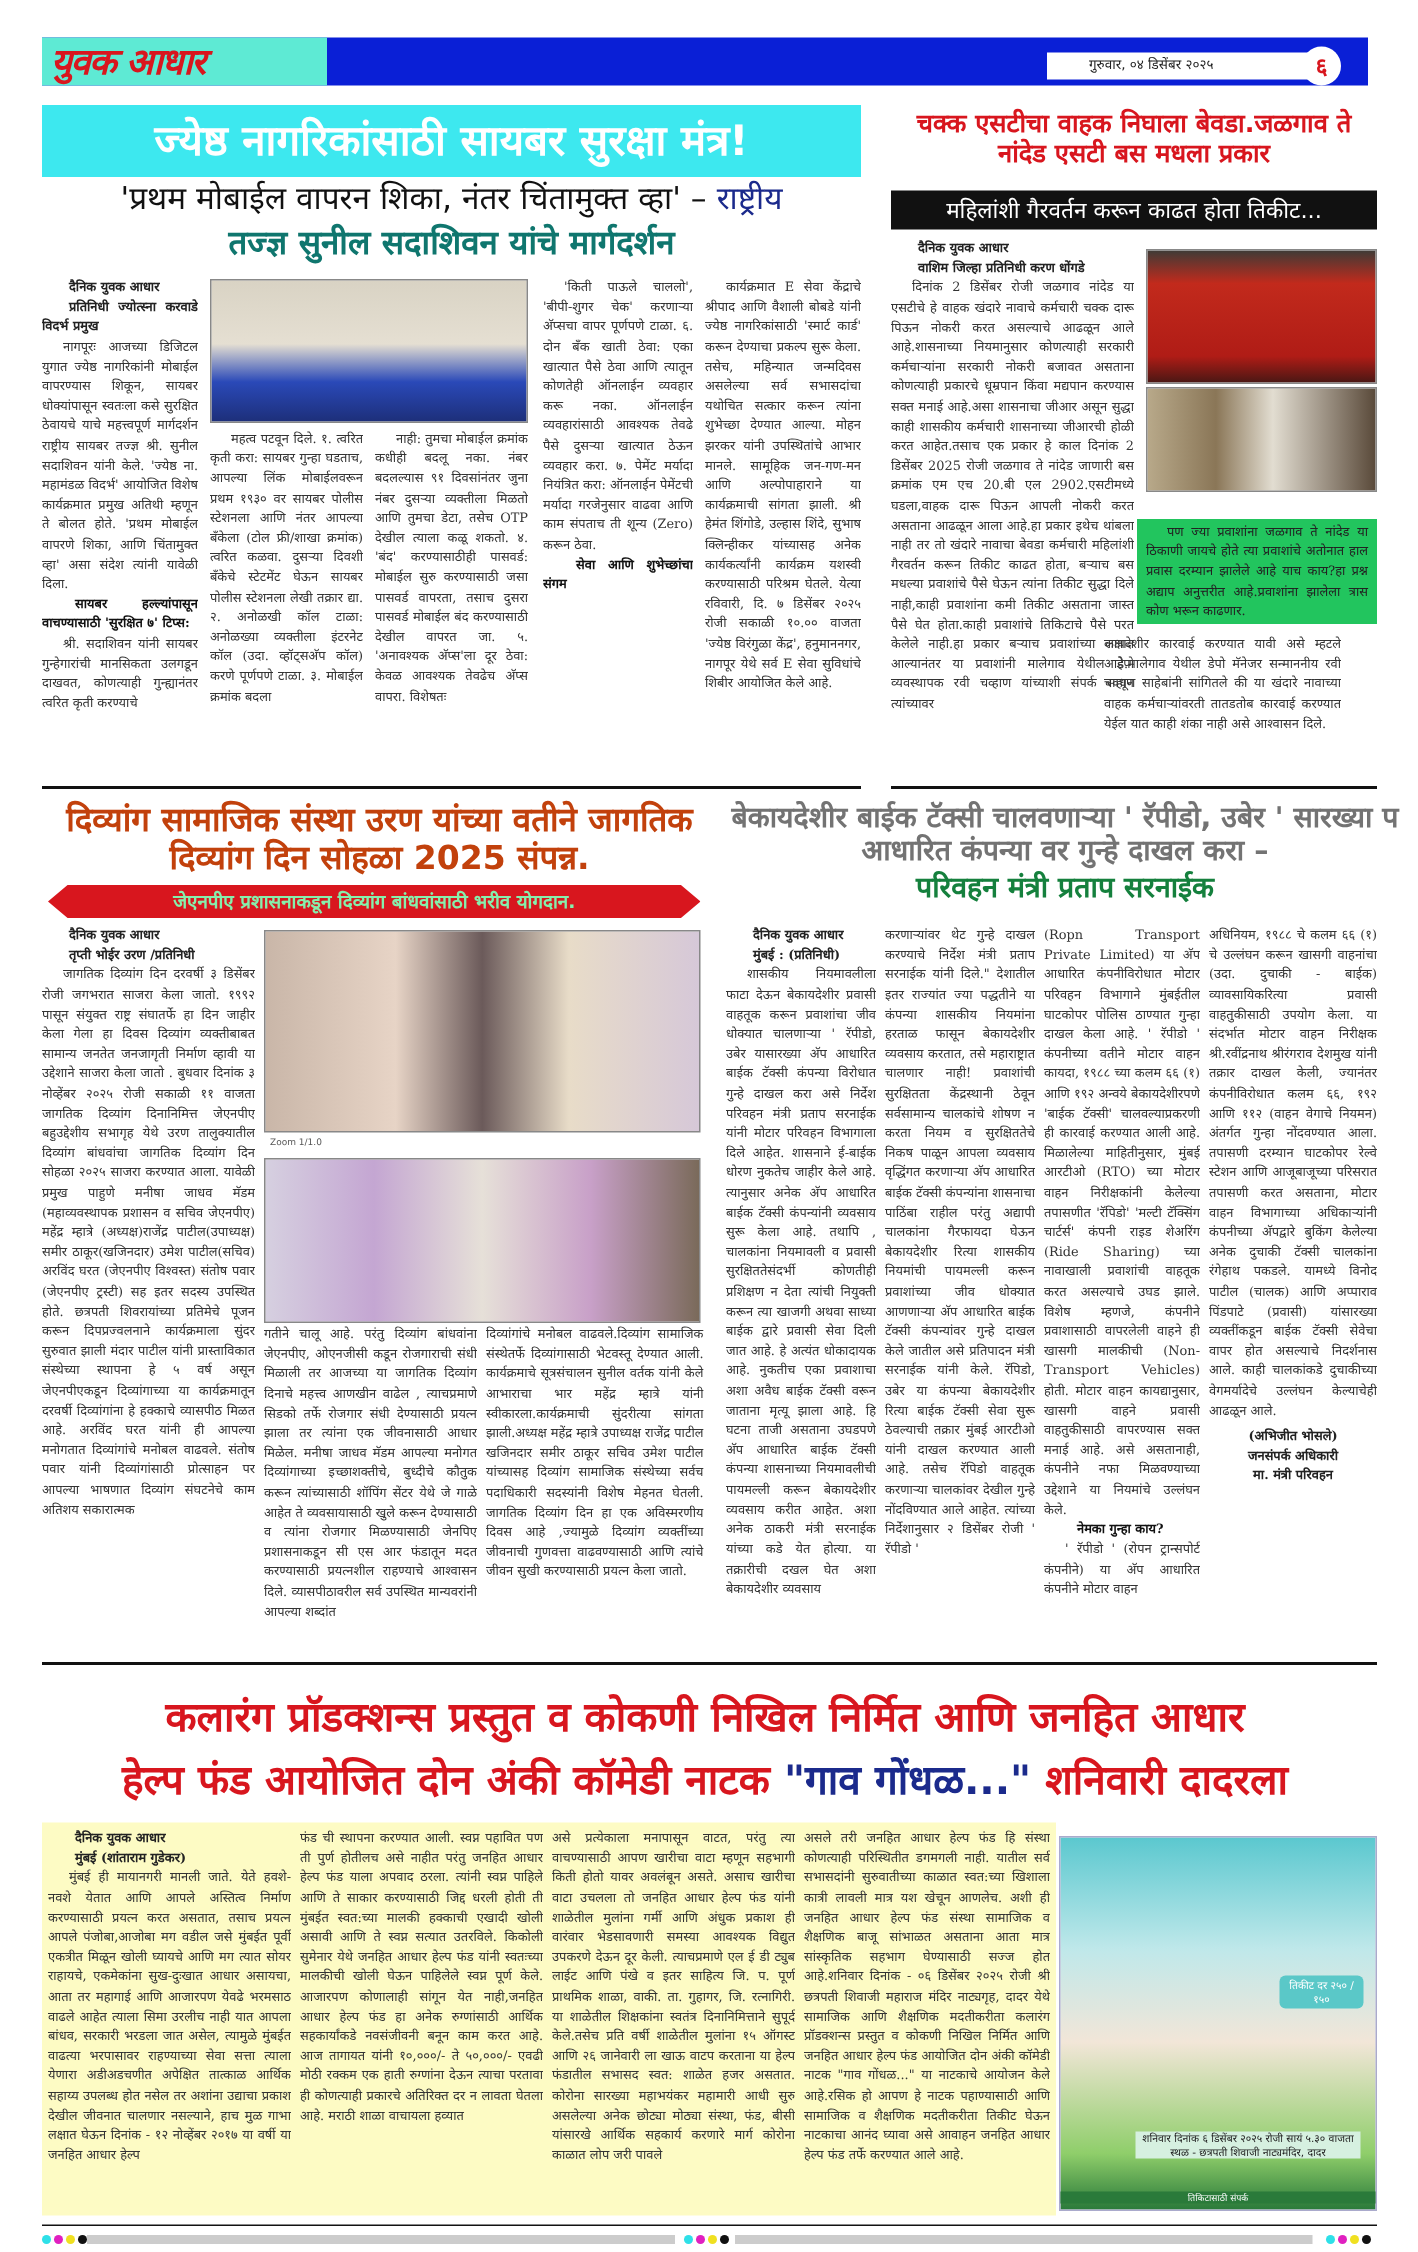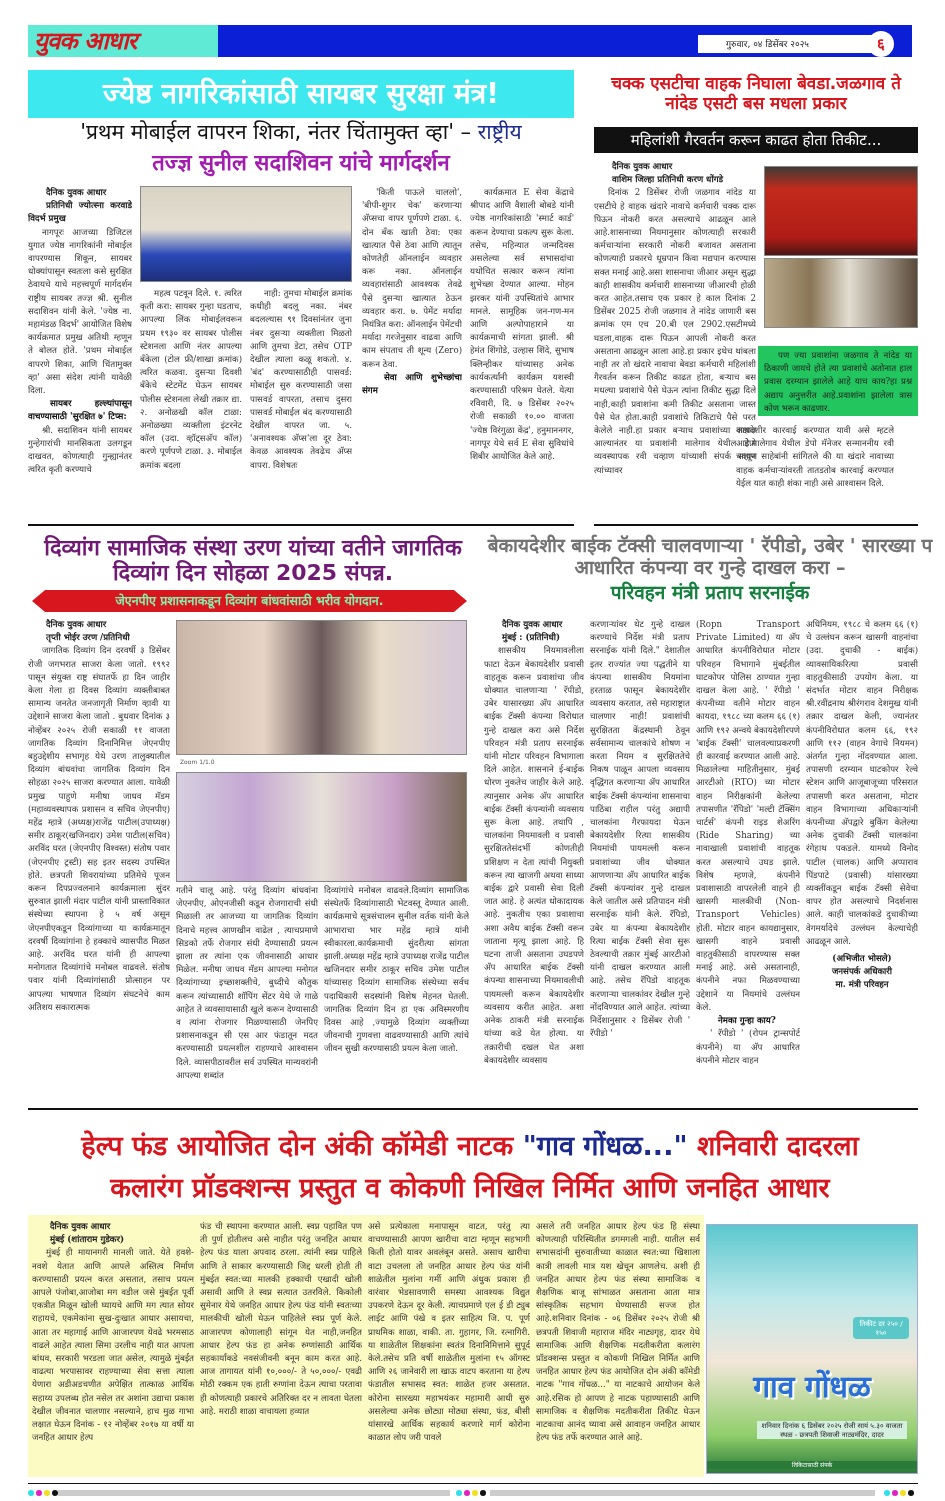"तज्ज्ञ सुनील सदाशिवन यांचे मार्गदर्शन" #s1-sub2 { color: #a21caf -> #0f766e }
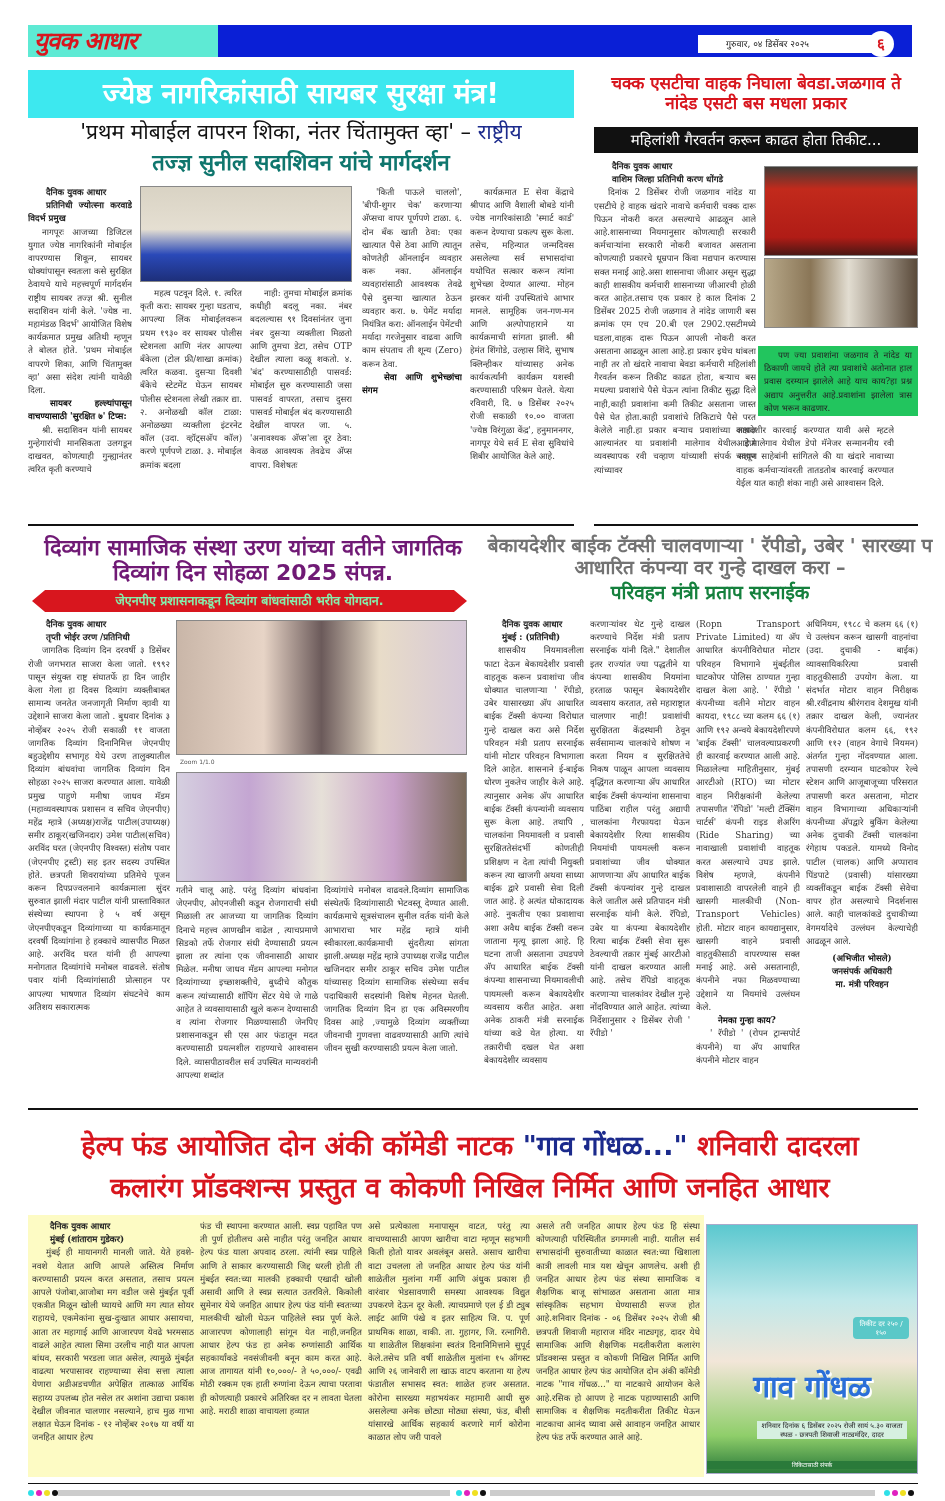"दिव्यांग सामाजिक संस्था उरण यांच्या" #s3-head { color: #701a75 -> #c2410c }
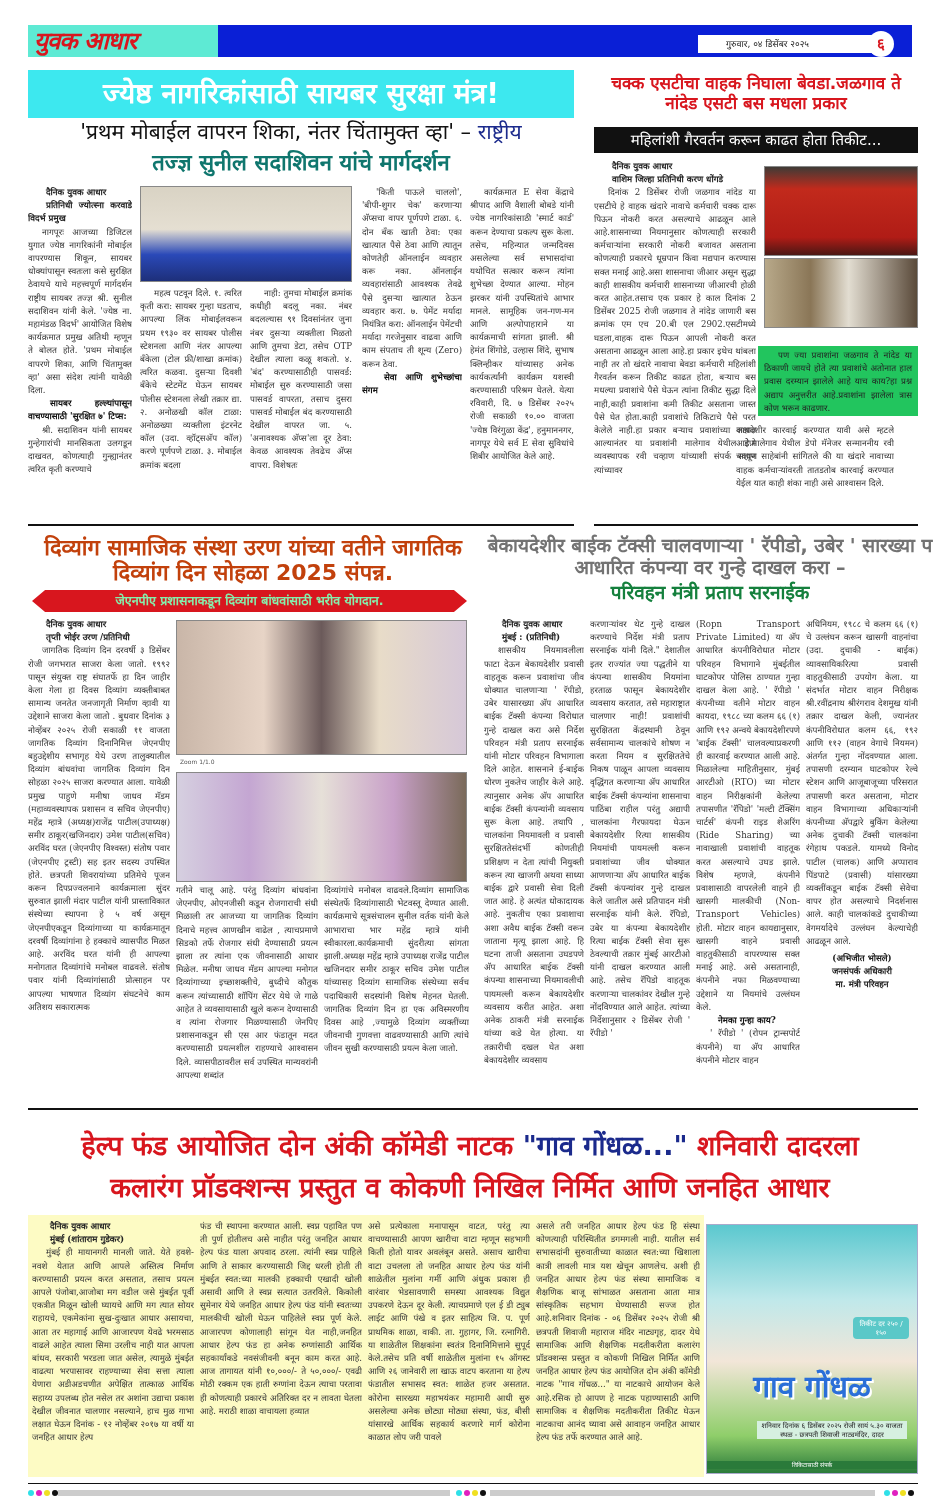"हेल्प फंड आयोजित दोन अंकी" div { order: before "कलारंग प्रॉडक्शन्स प्रस्तुत व कोकणी" -> after "कलारंग प्रॉडक्शन्स प्रस्तुत व कोकणी" }
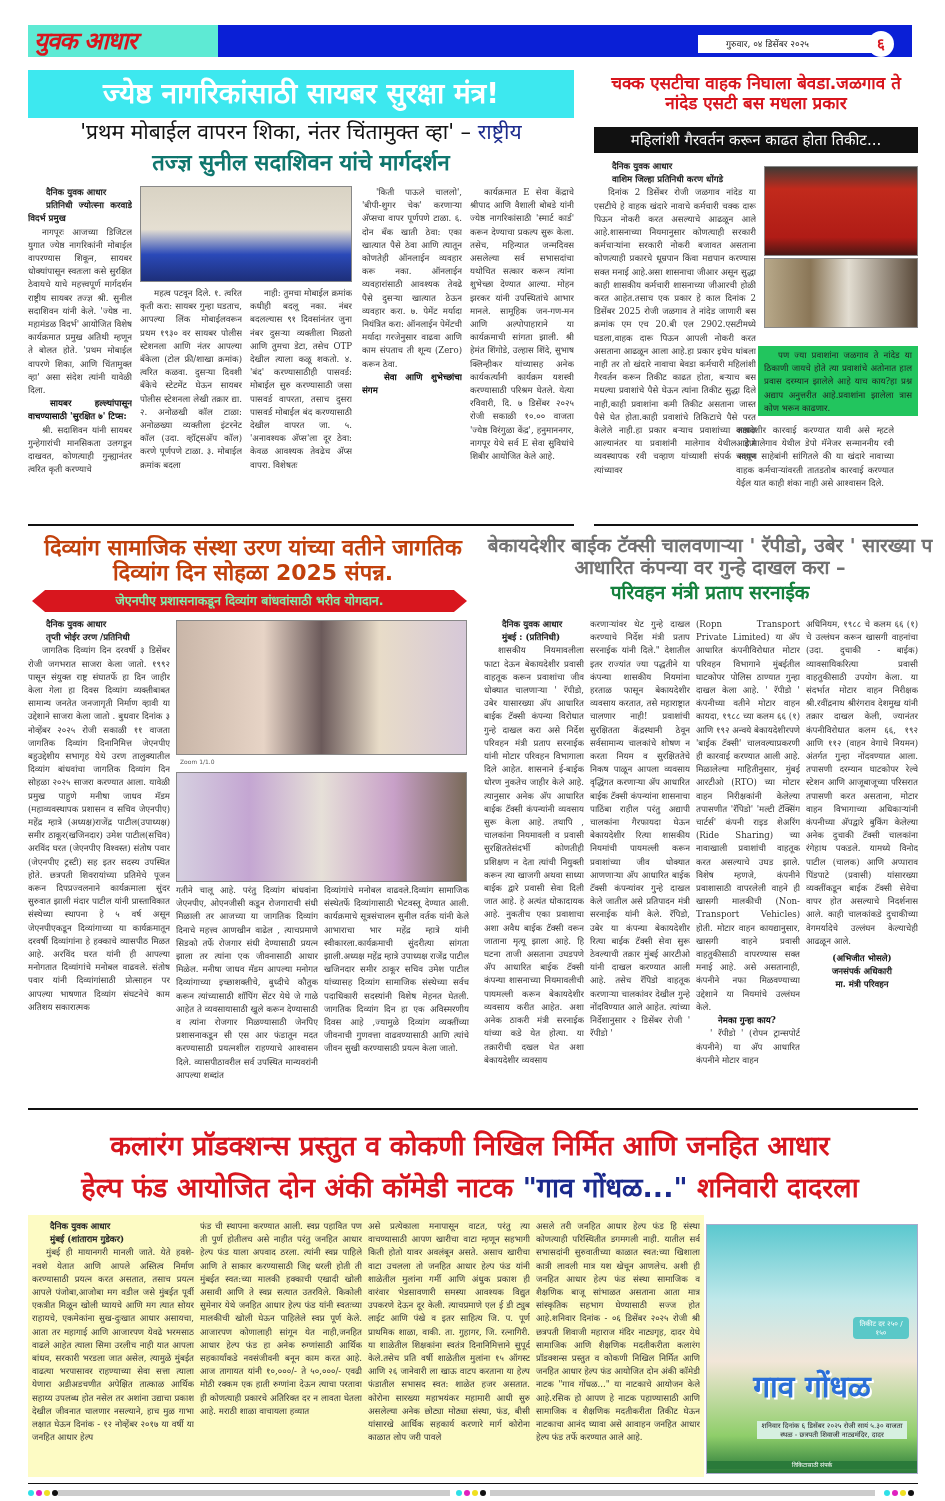"गाव गोंधळ" div.pt { html: <div>गाव गोंधळ</div> -> none }
